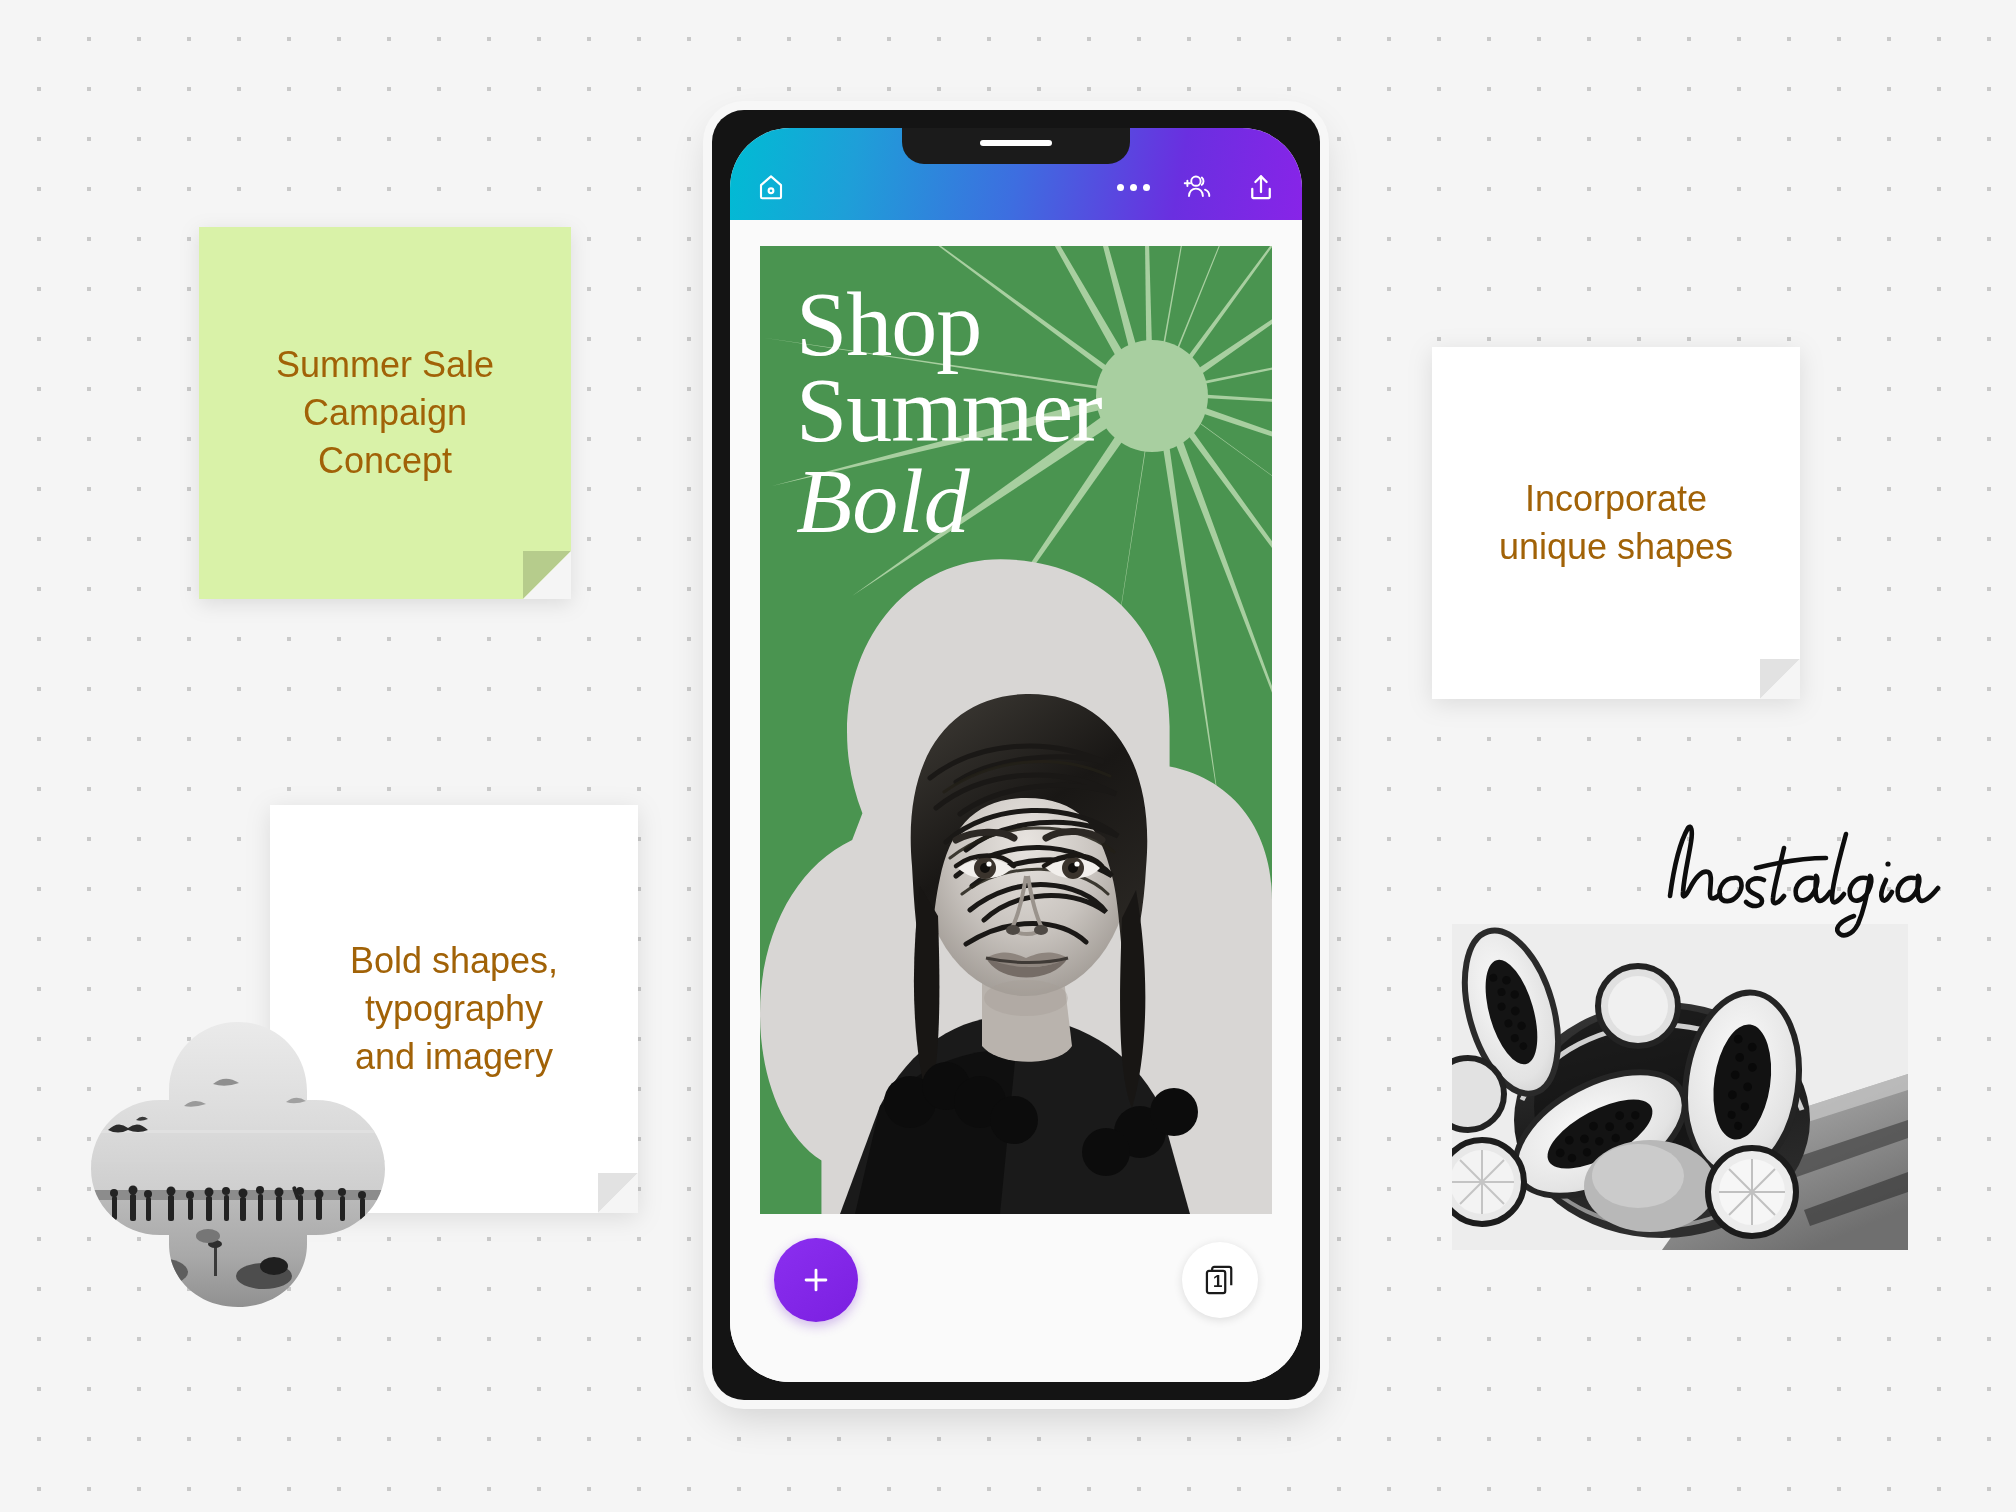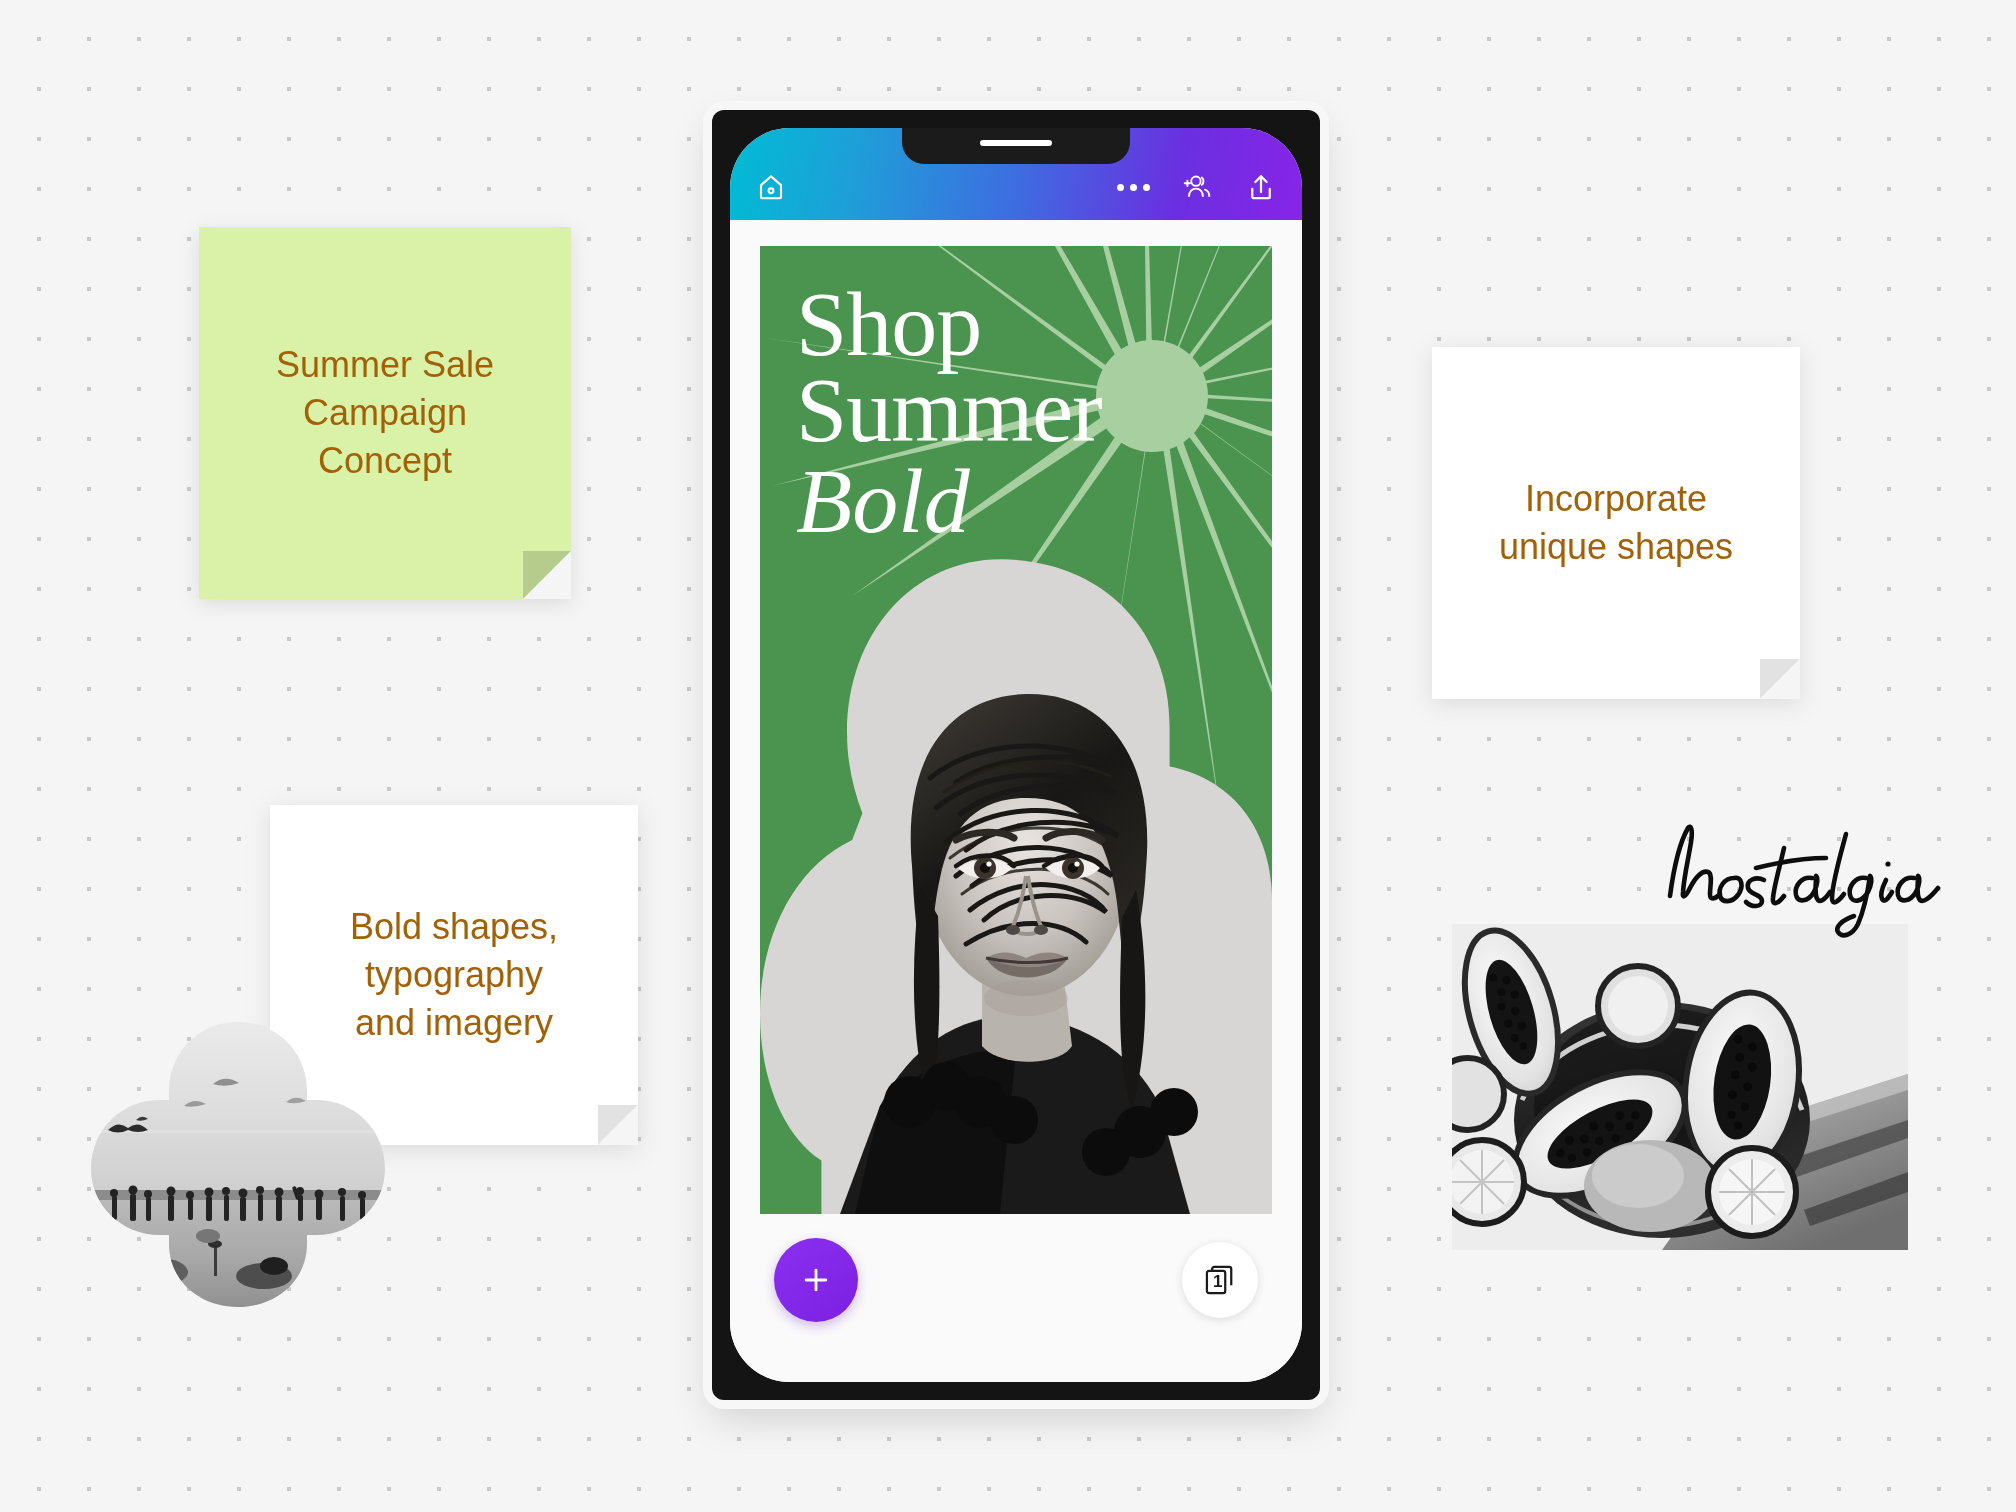"Shop" #phone { border-radius: 12px -> 32px }
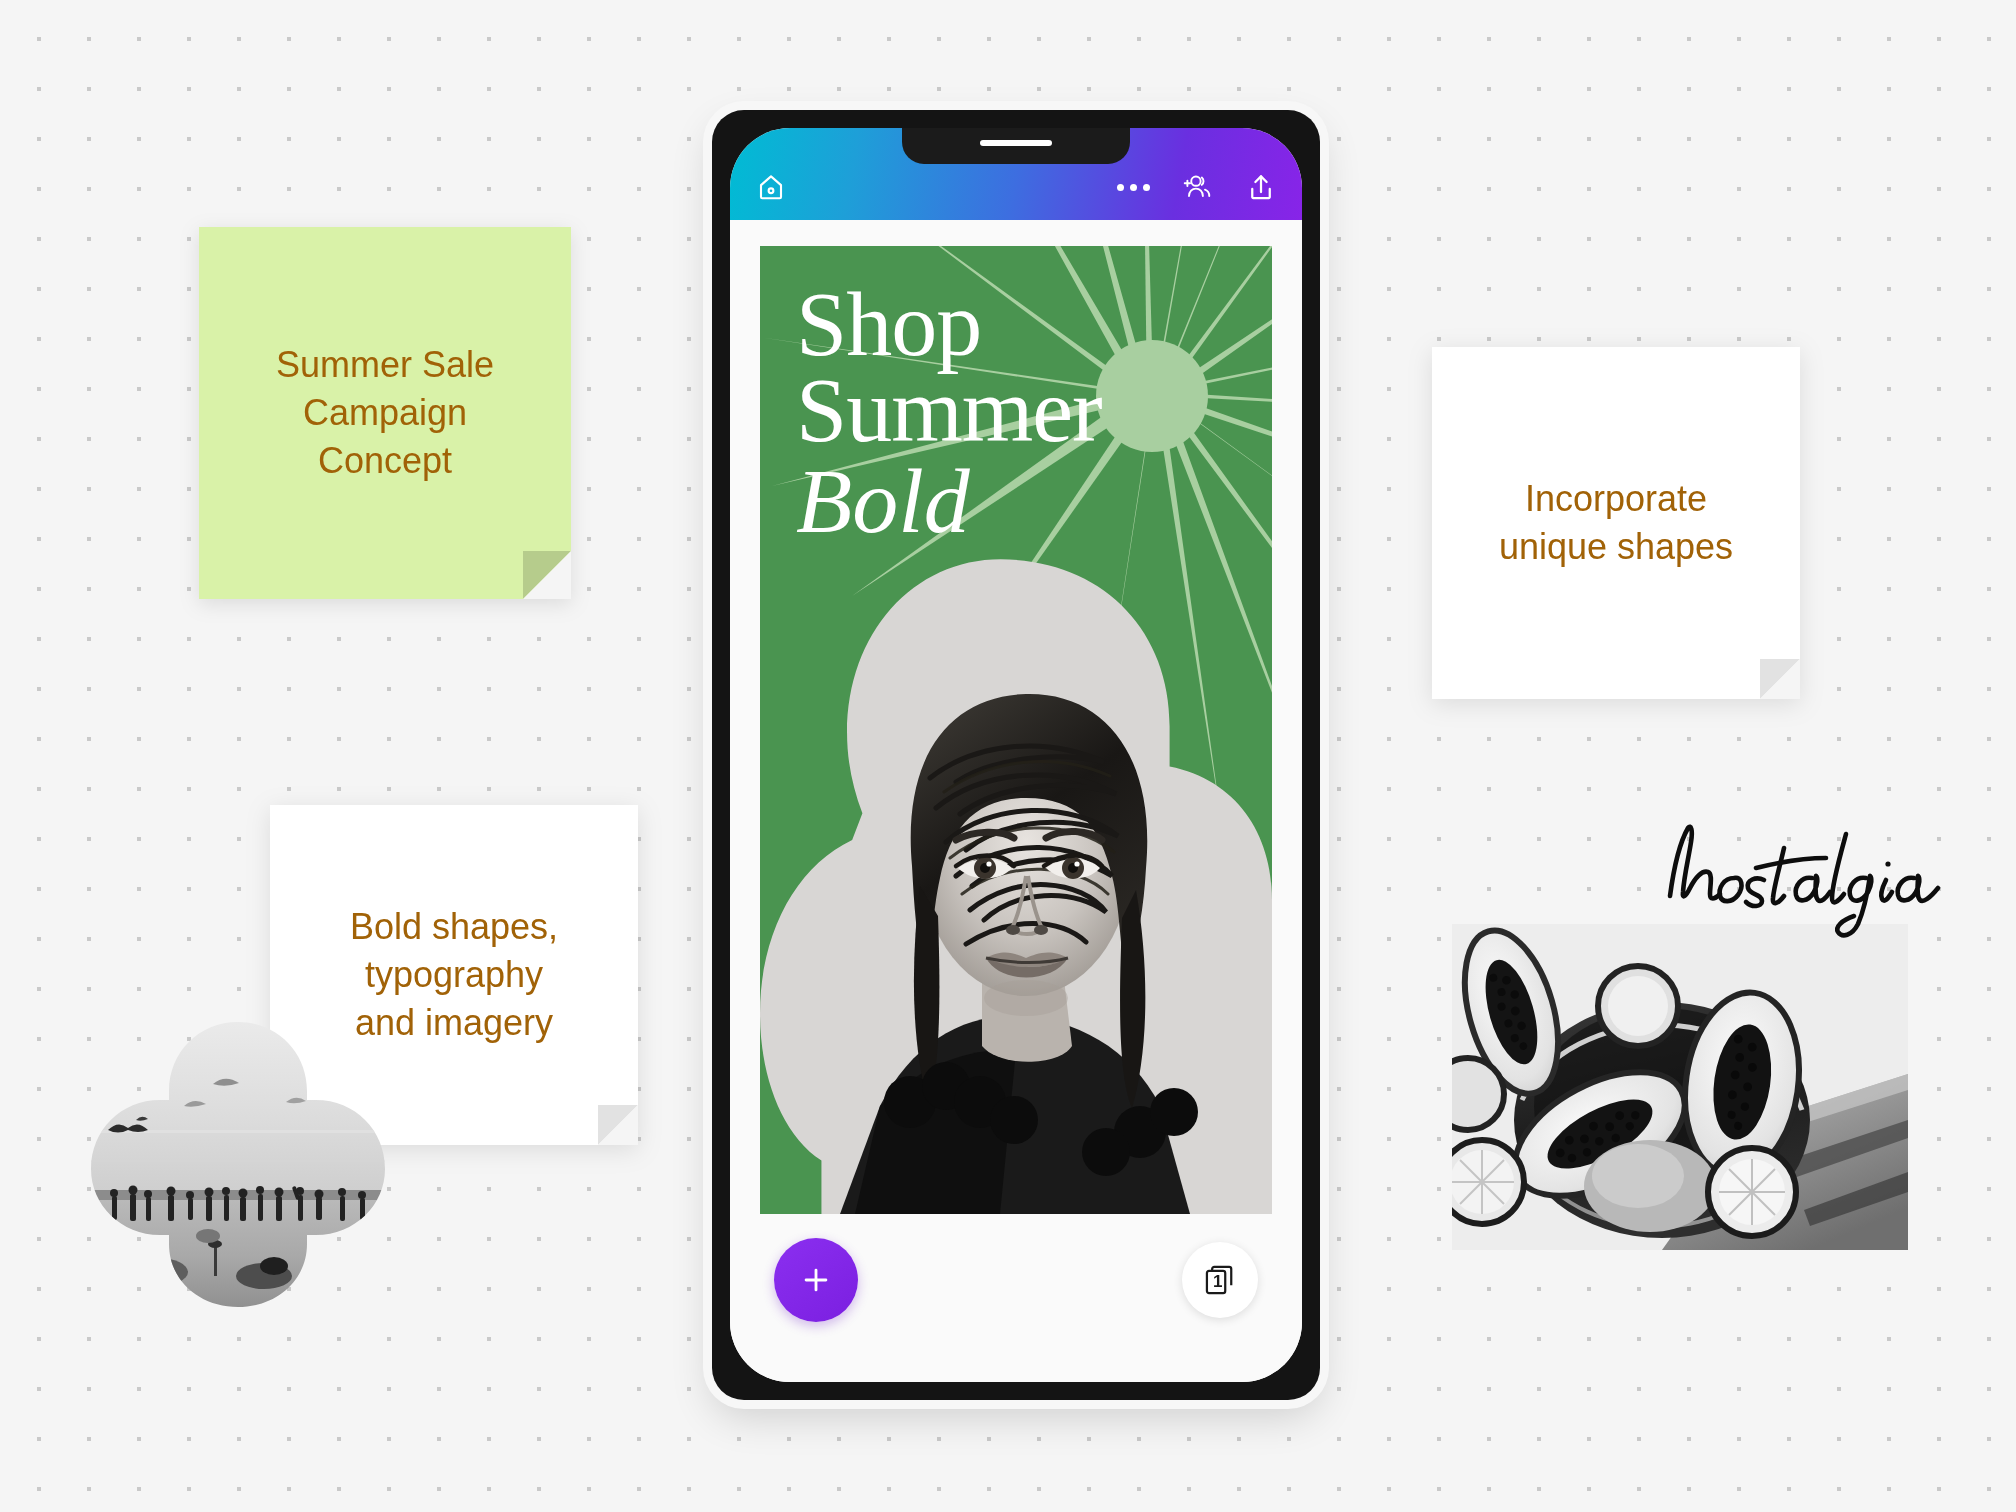"Bold shapes," #note-bold { height: 340px -> 408px }
